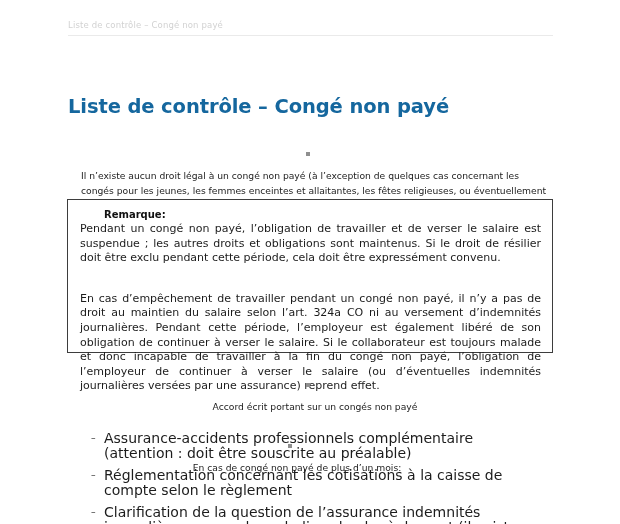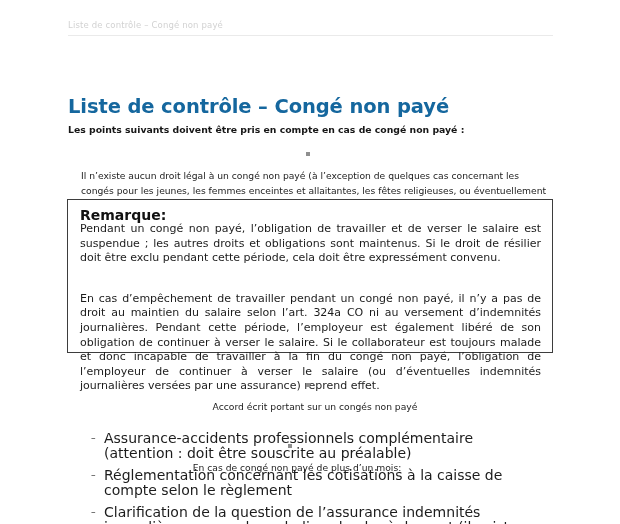"Les points suivants doivent être" div.intro-line { html: <div>Les points suivants doivent être pris en compte en cas de congé non payé :</div> -> none }
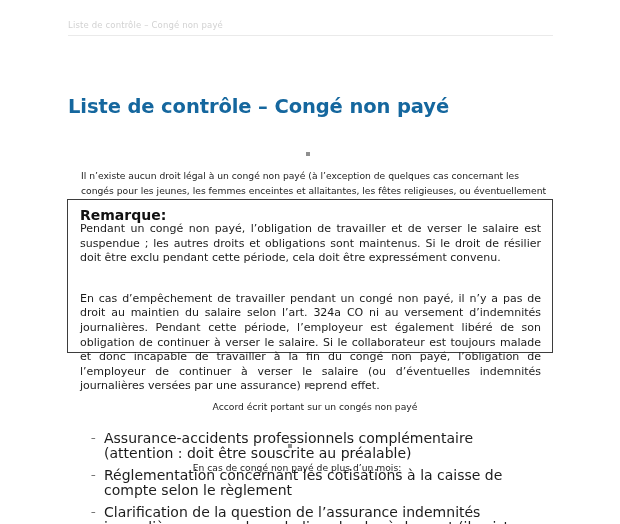"Remarque:" .remark-title { font-size: 14px -> 10px; margin-left: none -> 24px }
